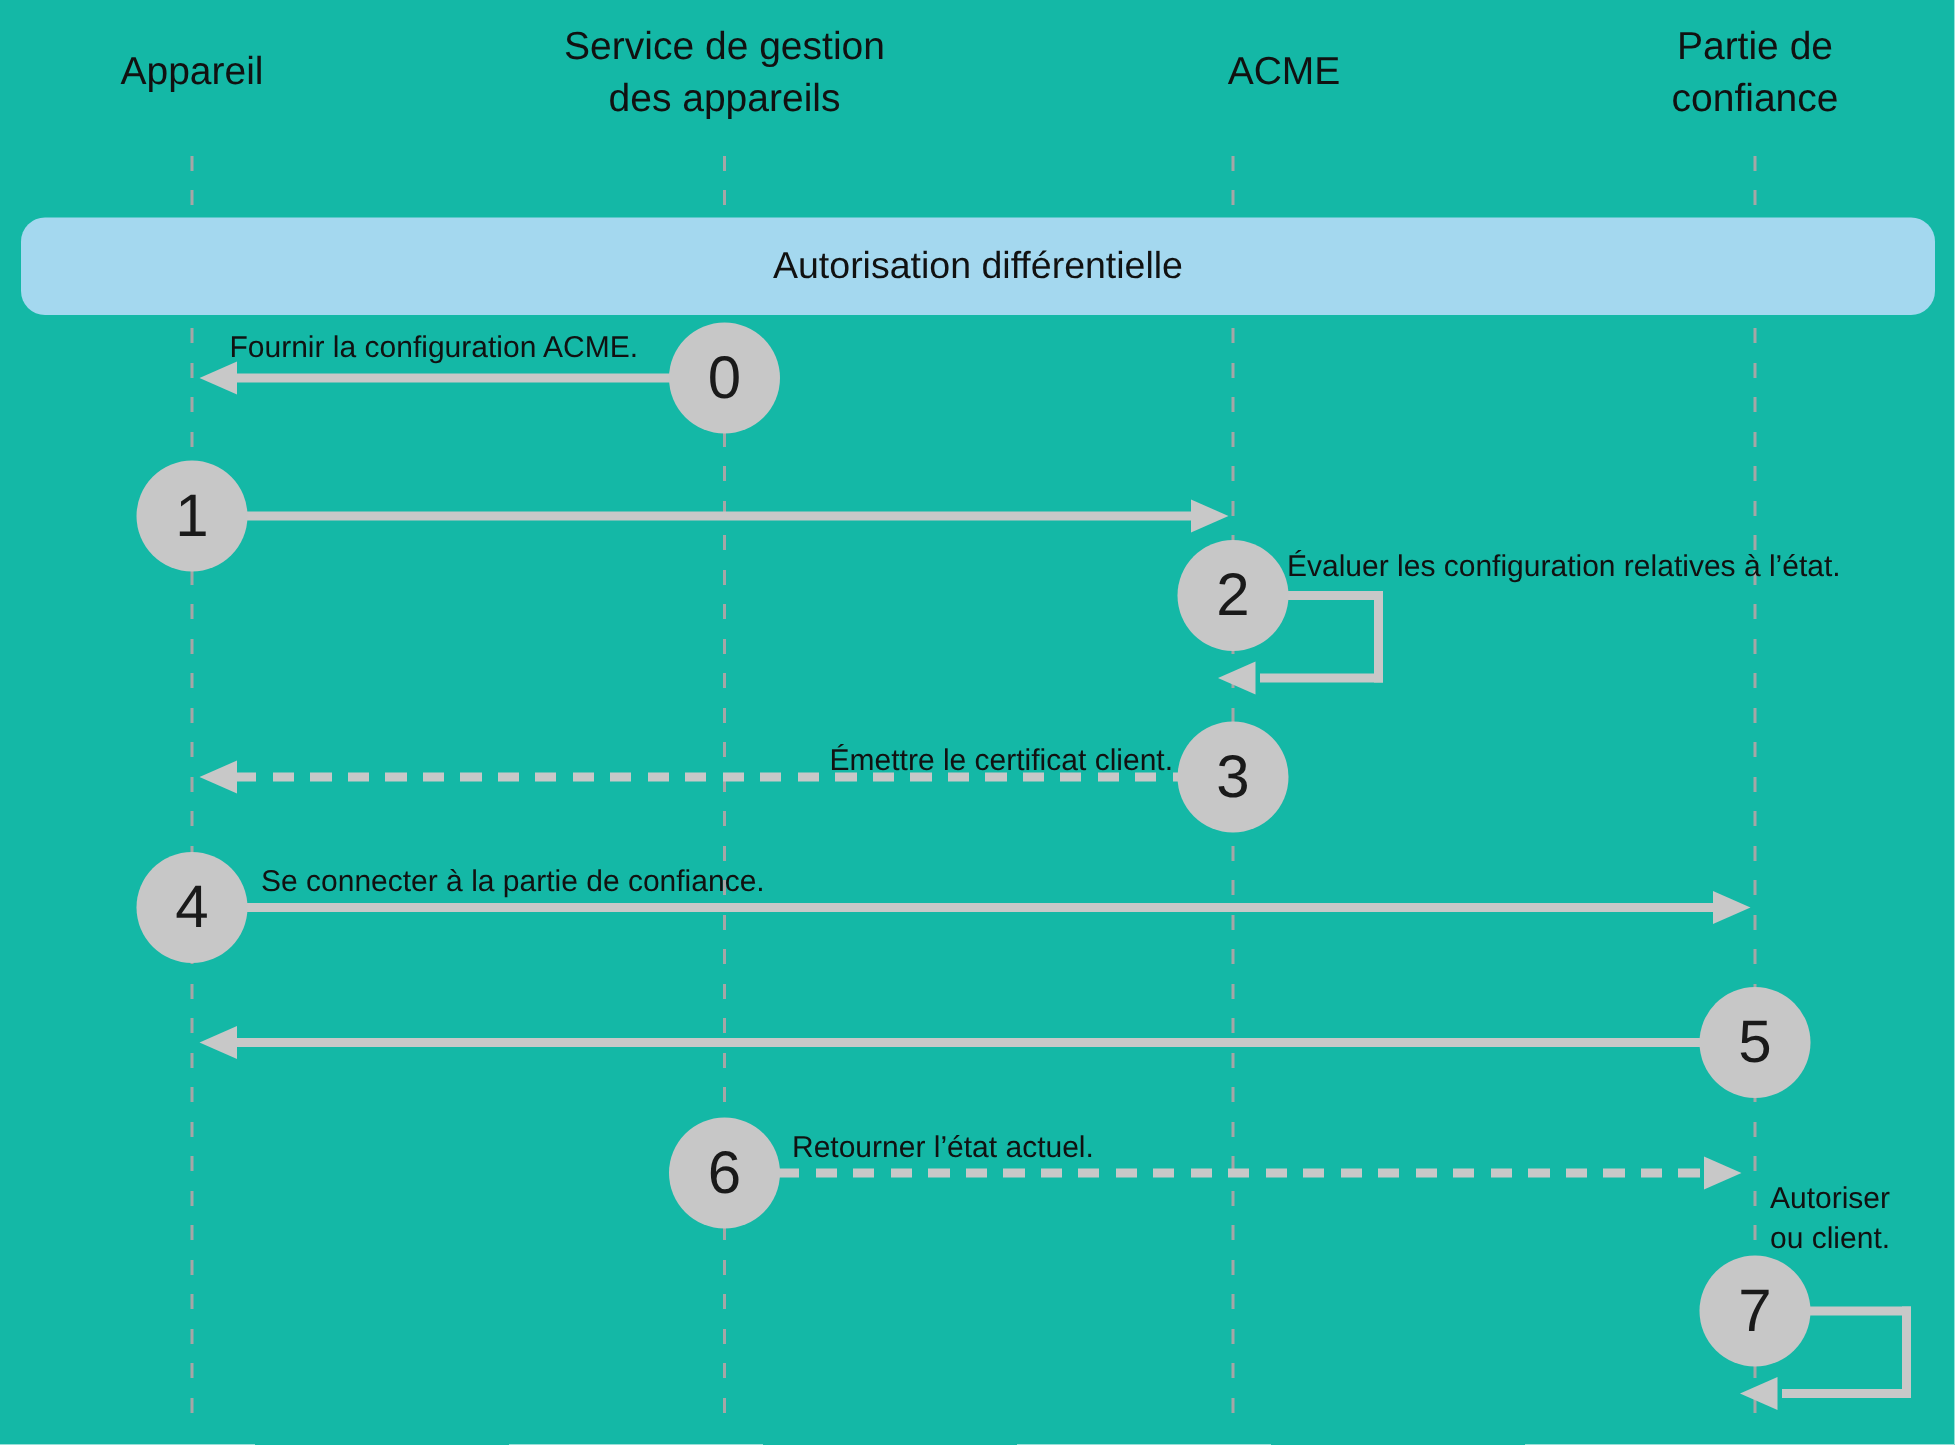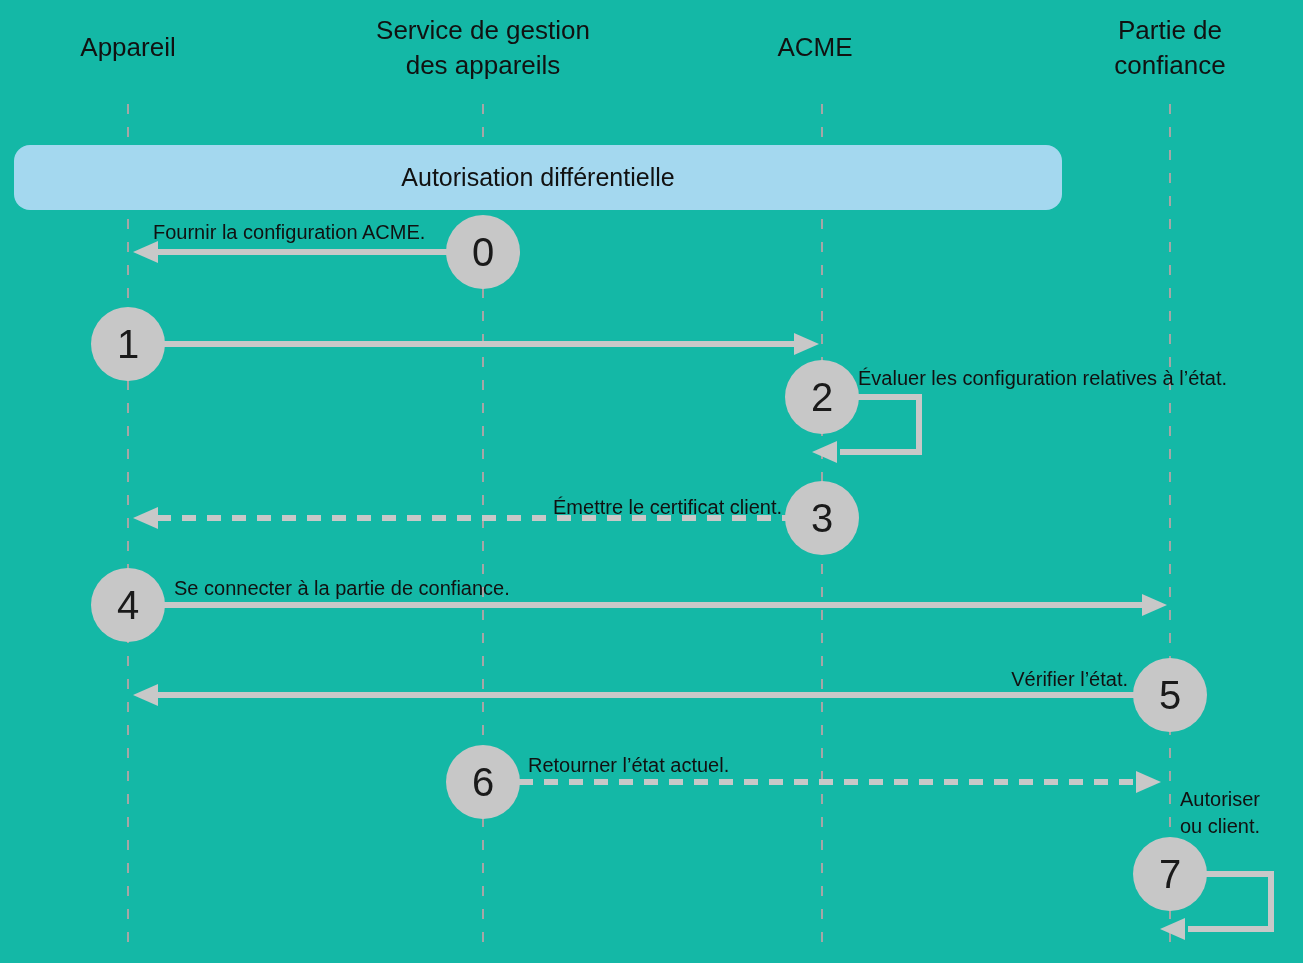"ACME" div.actor { left: 665px -> 706px }
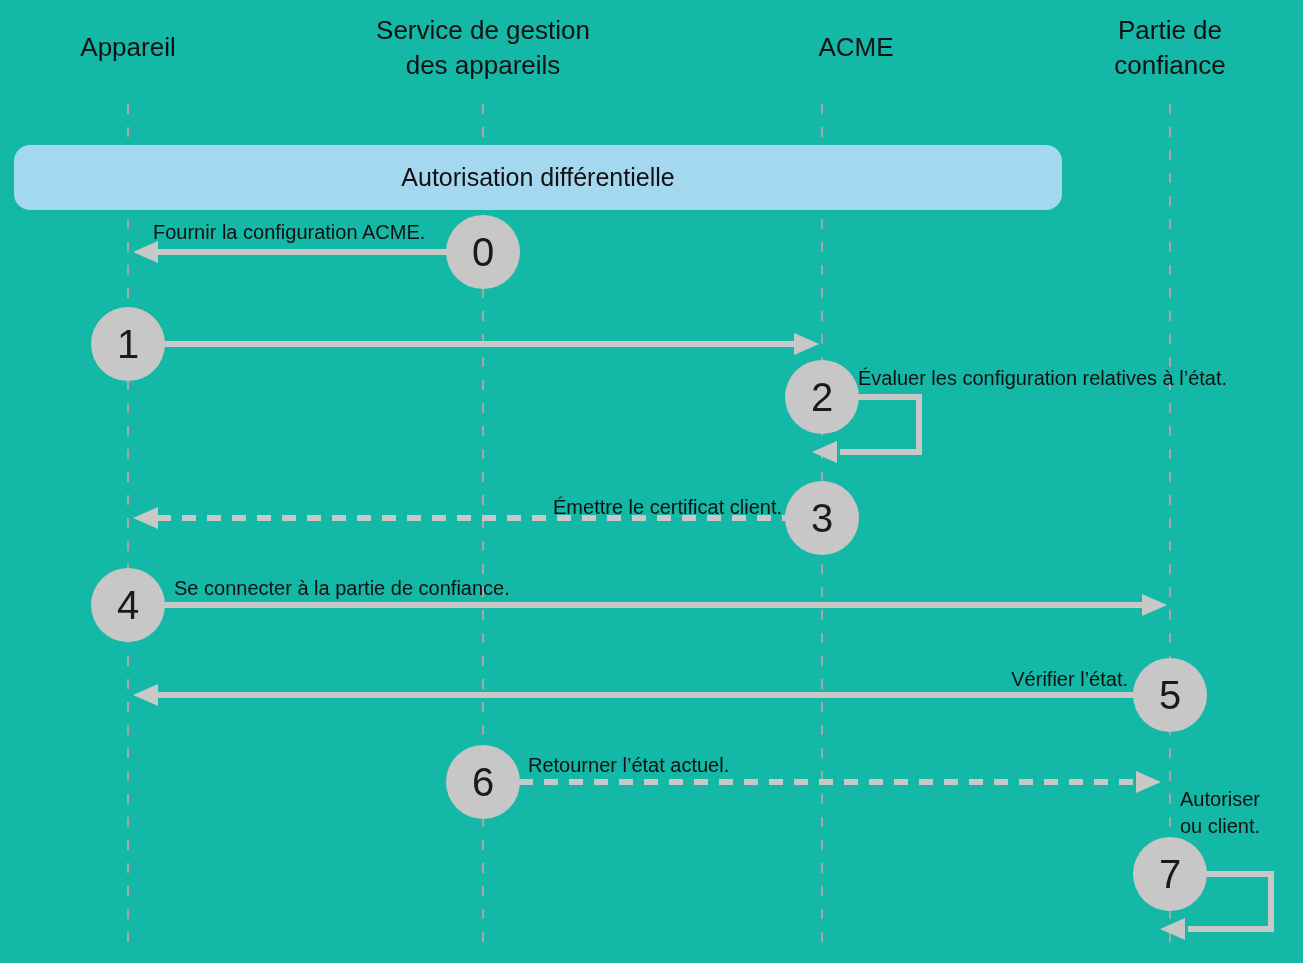"Autorisation différentielle" .banner { width: 1048px -> 1276px }
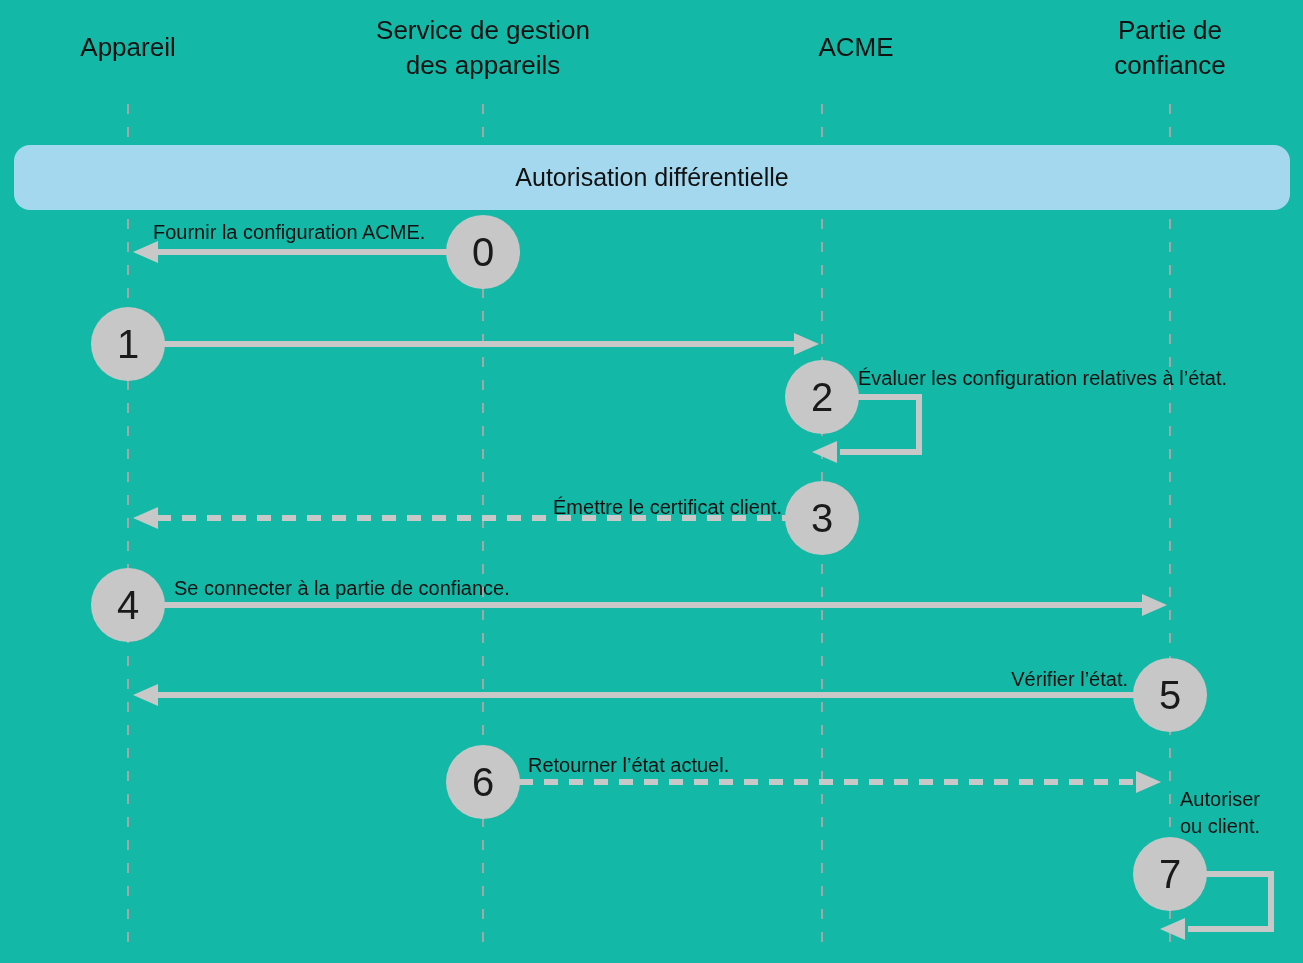"Vérifier l’état." div.msg { html: <div>Vérifier l’état.</div> -> none }
